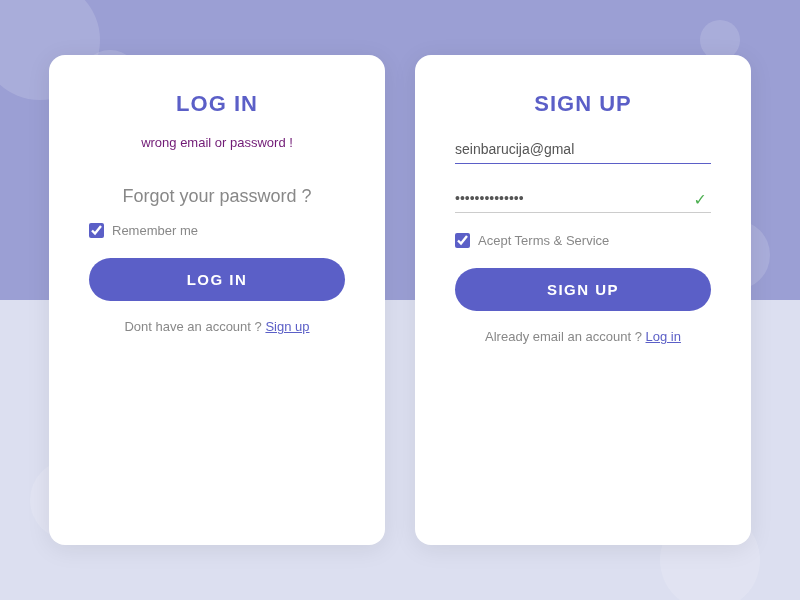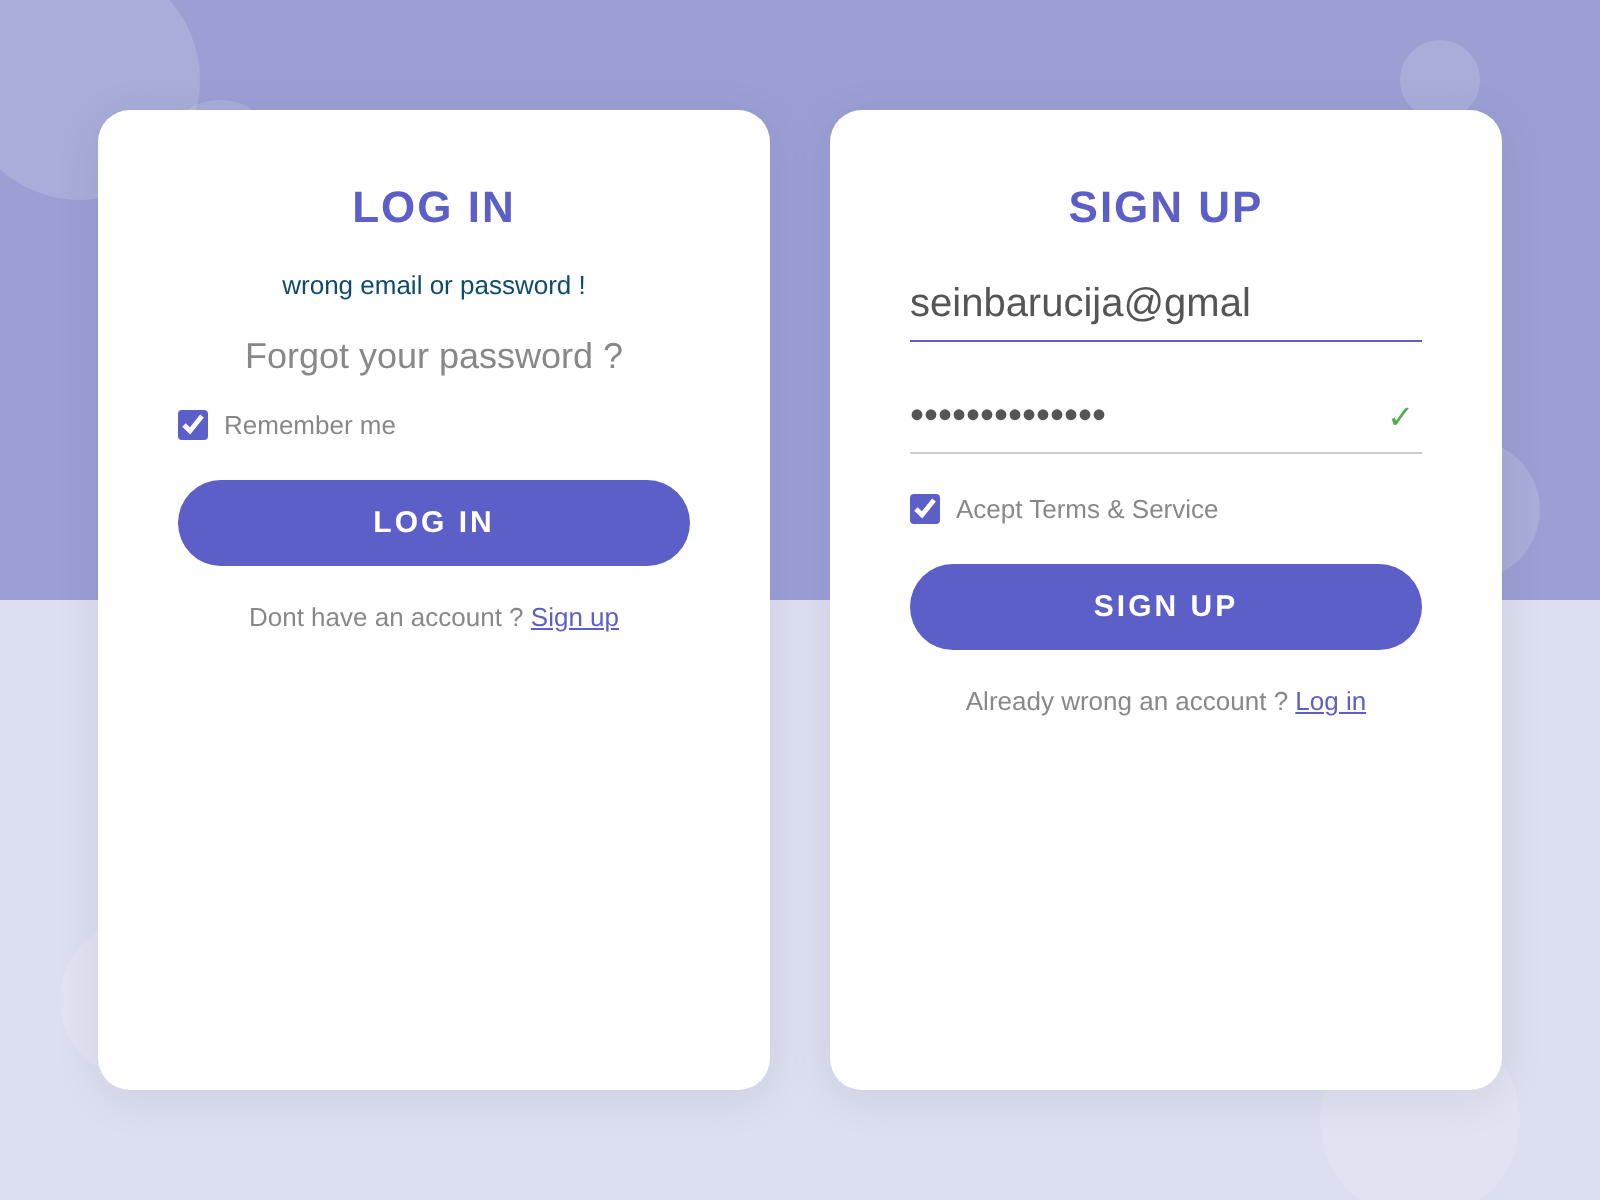"wrong email or password !" .error-msg { color: #0c4a6e -> #701a75; margin-bottom: 18px -> 36px }
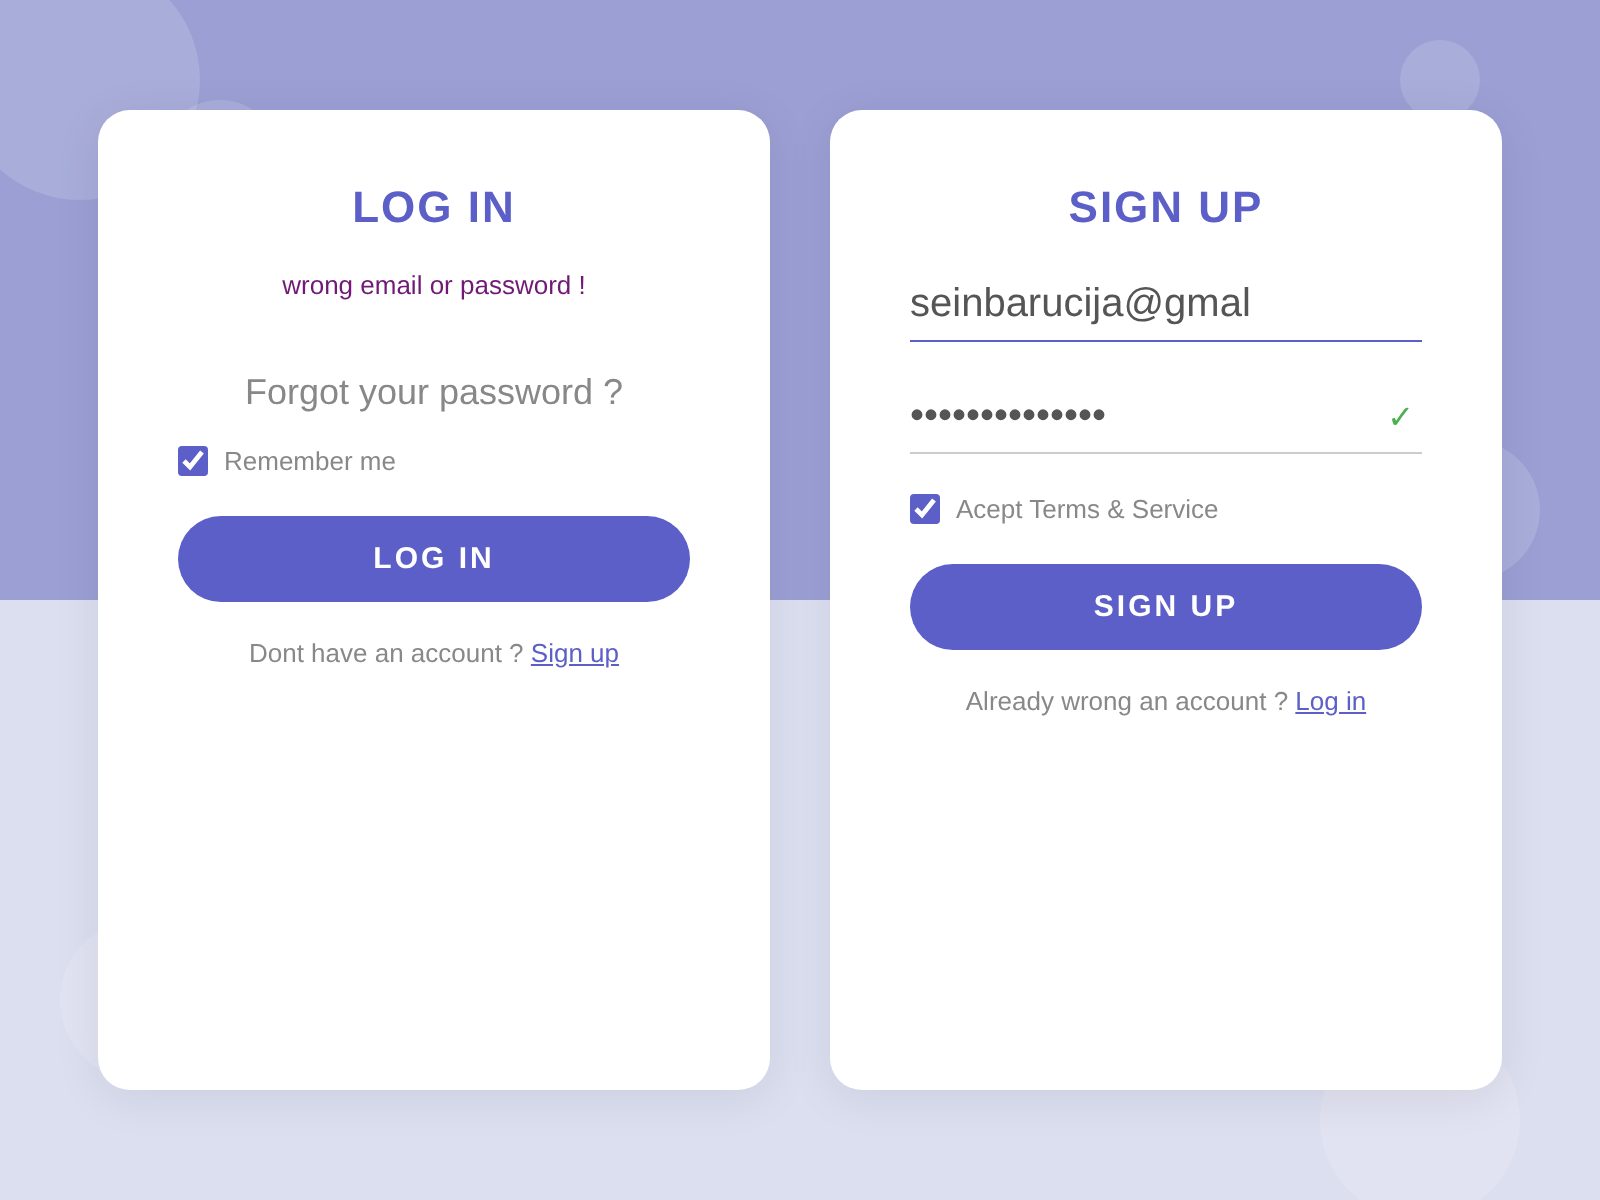"seinbarucija@gmal" .input-group input { font-size: 20px -> 14px }
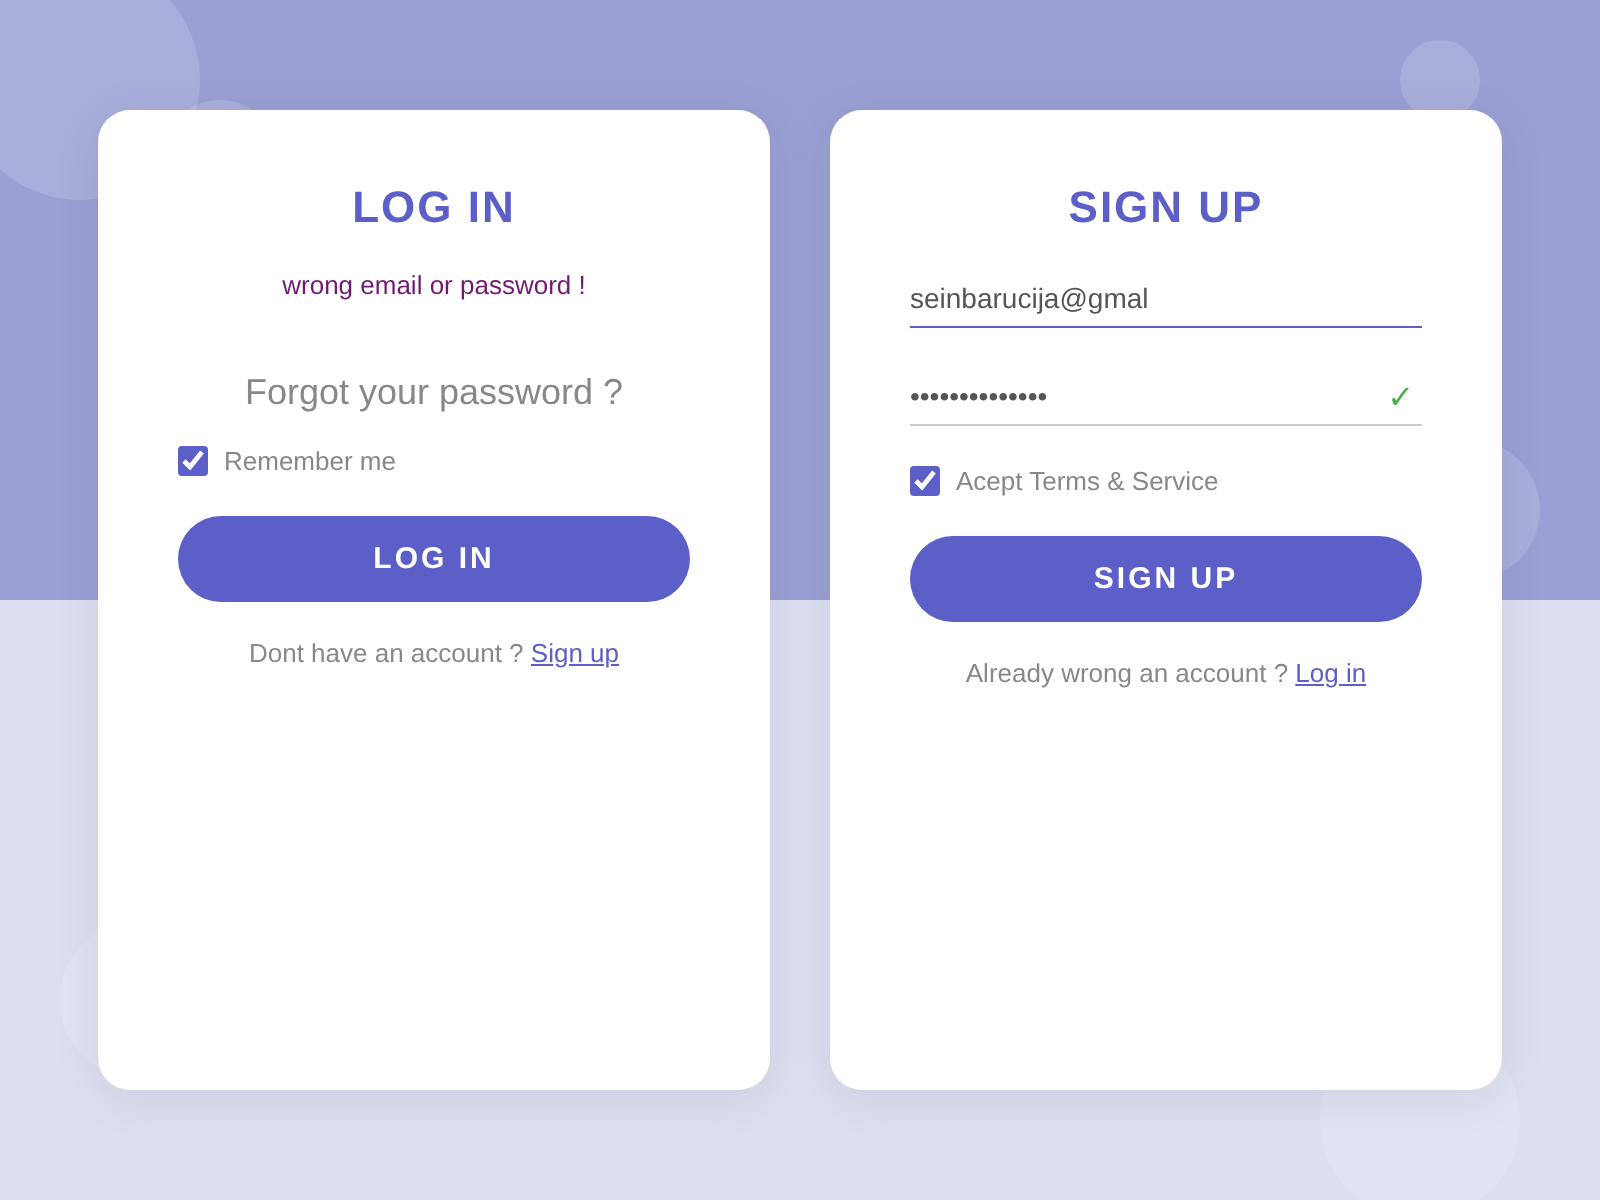"Already wrong an account ?" span { text: wrong -> email }
